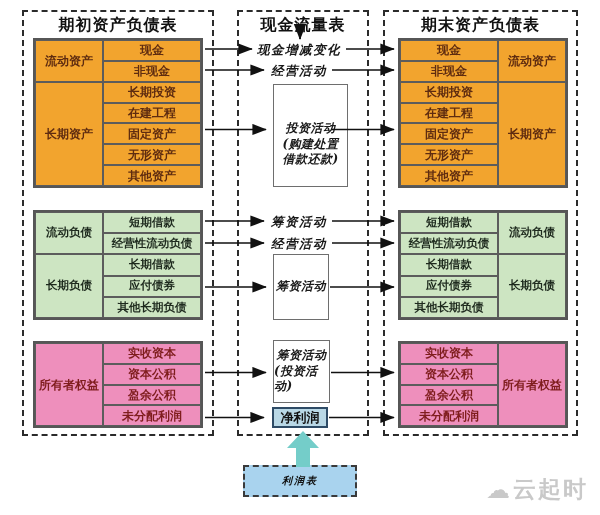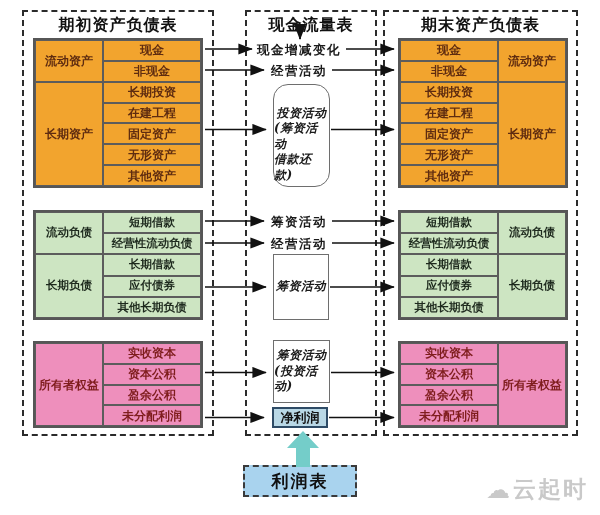"现金流量表" div.panel { left: 245px -> 237px }
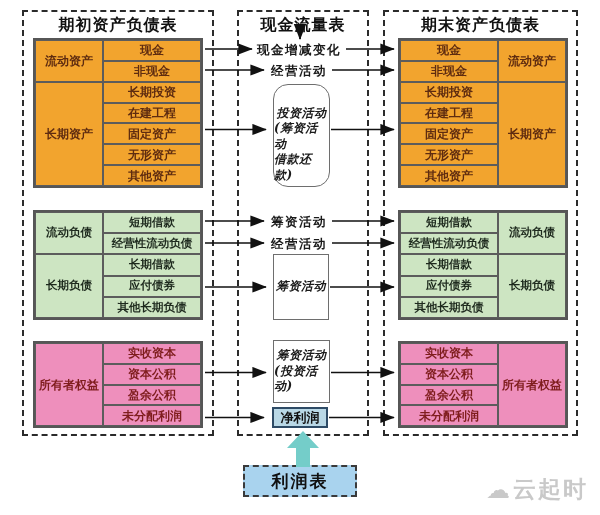"现金增减变化" .flow-label { font-style: none -> italic }
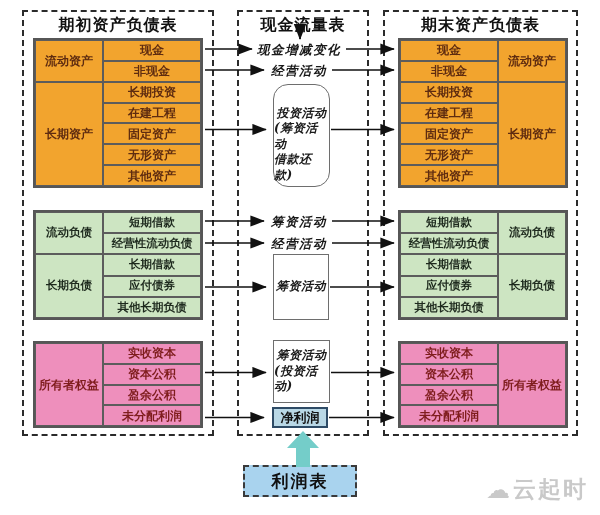"投资活动" div.flow-box { border-radius: 15px -> none; width: 57px -> 75px }
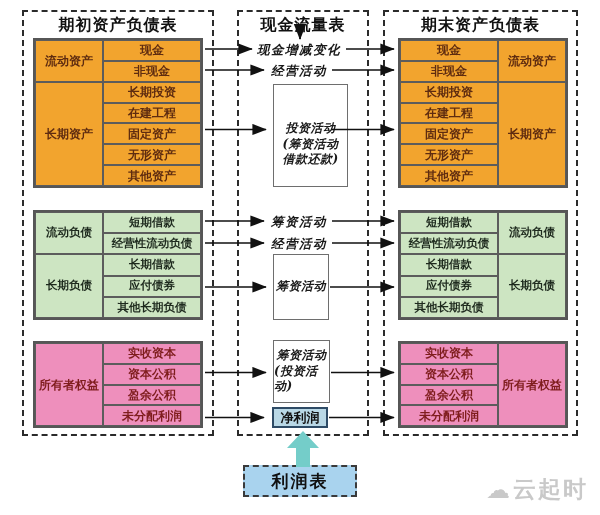"(筹资活动" div { text: 筹资活动 -> 购建处置 }
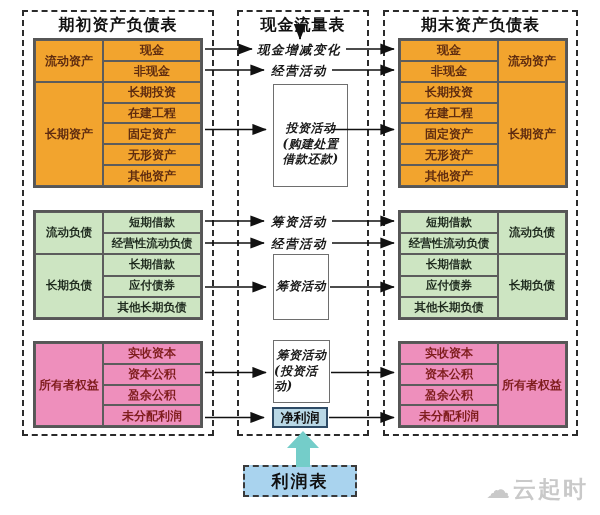"利润表" .income { font-size: 17px -> 10px; font-style: none -> italic }
